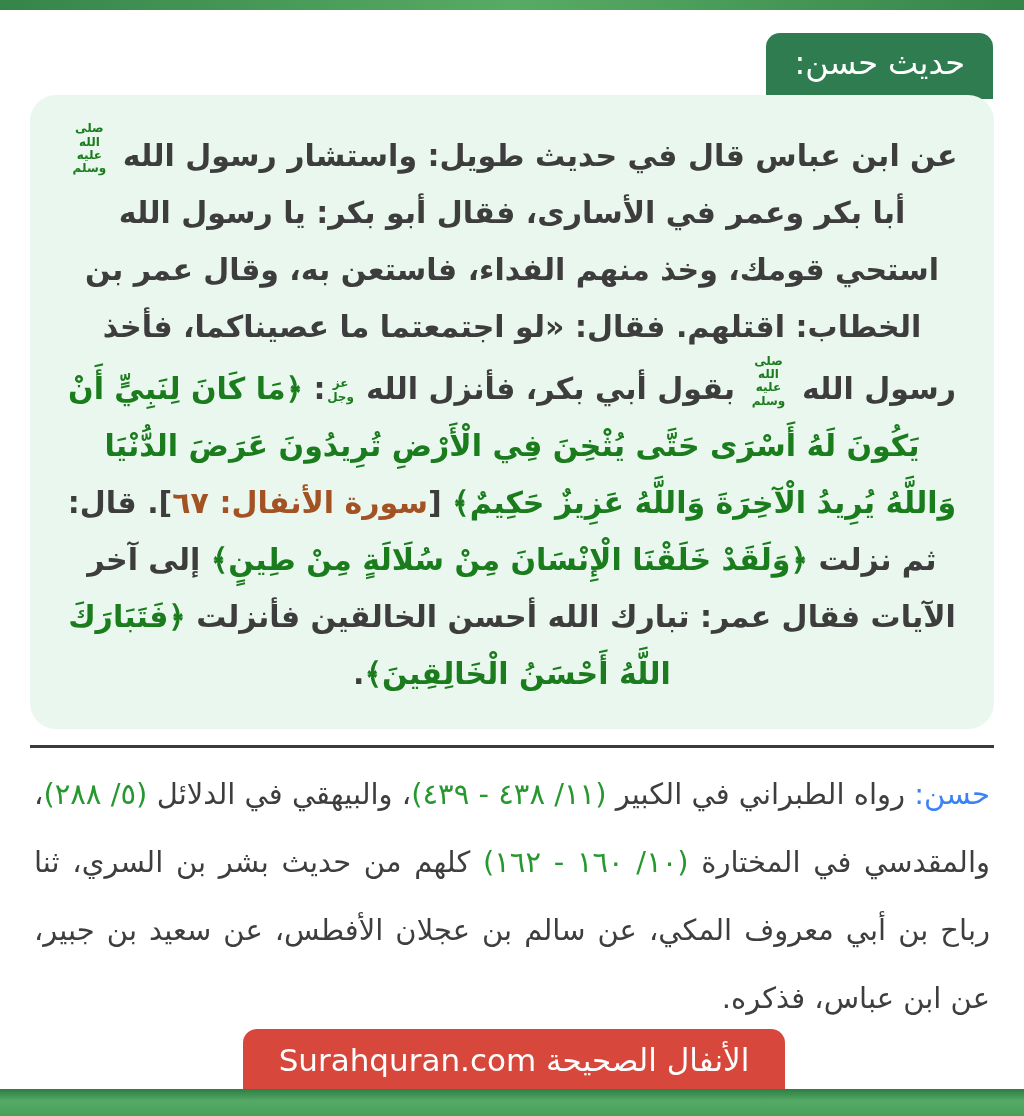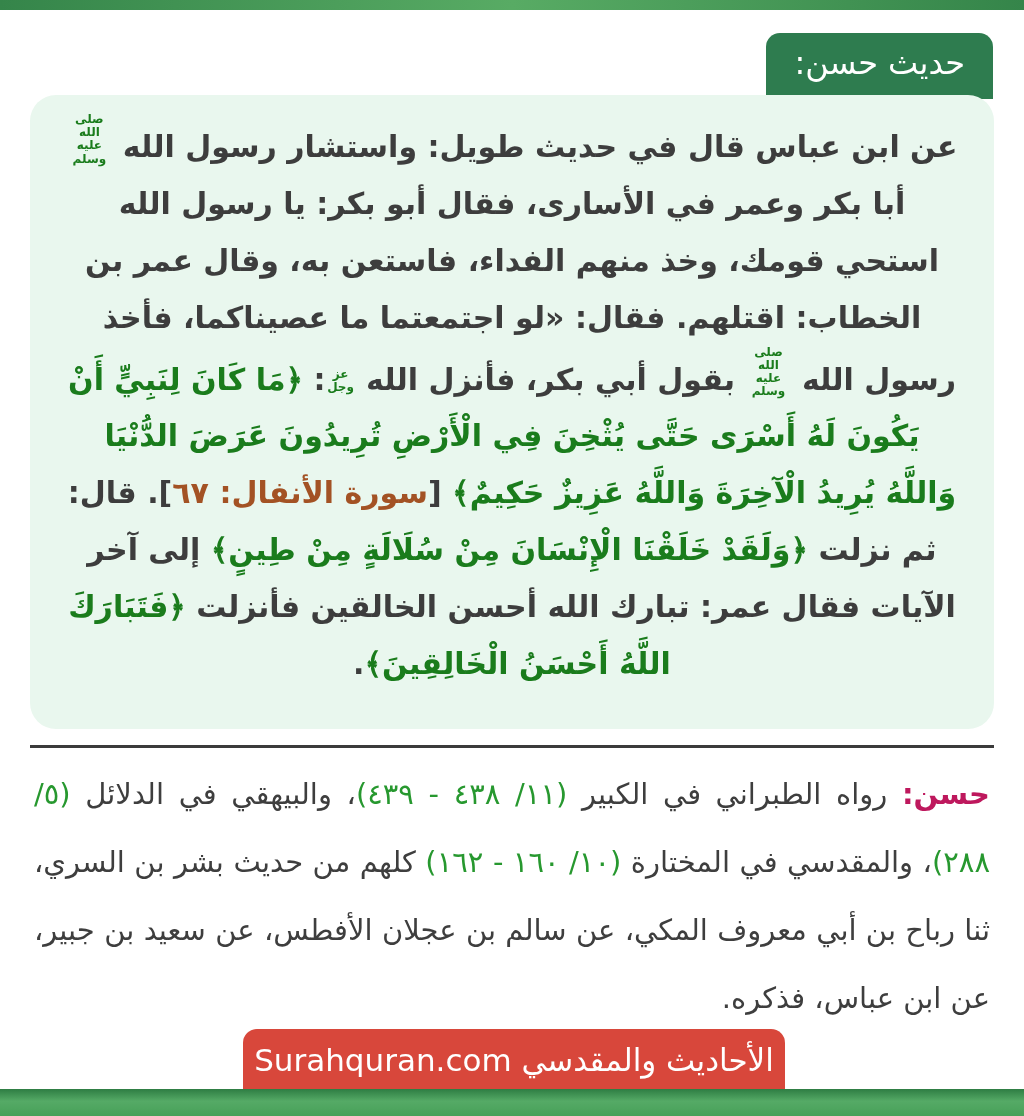"عن ابن عباس قال في" .hadith-box { align-items: flex-start -> center }
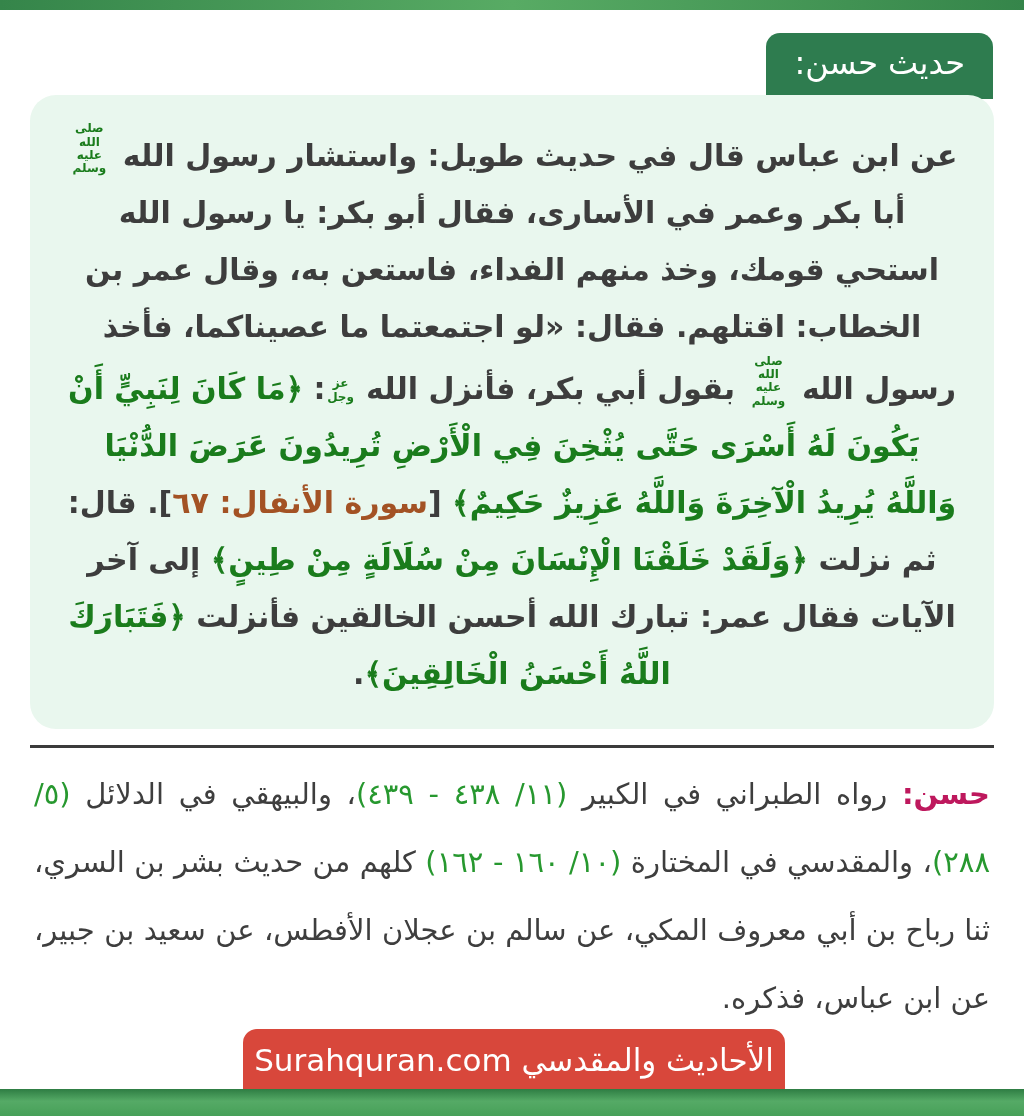"حسن:" .seg-grade { color: #be185d -> #3b82f6; font-weight: 700 -> 400 }
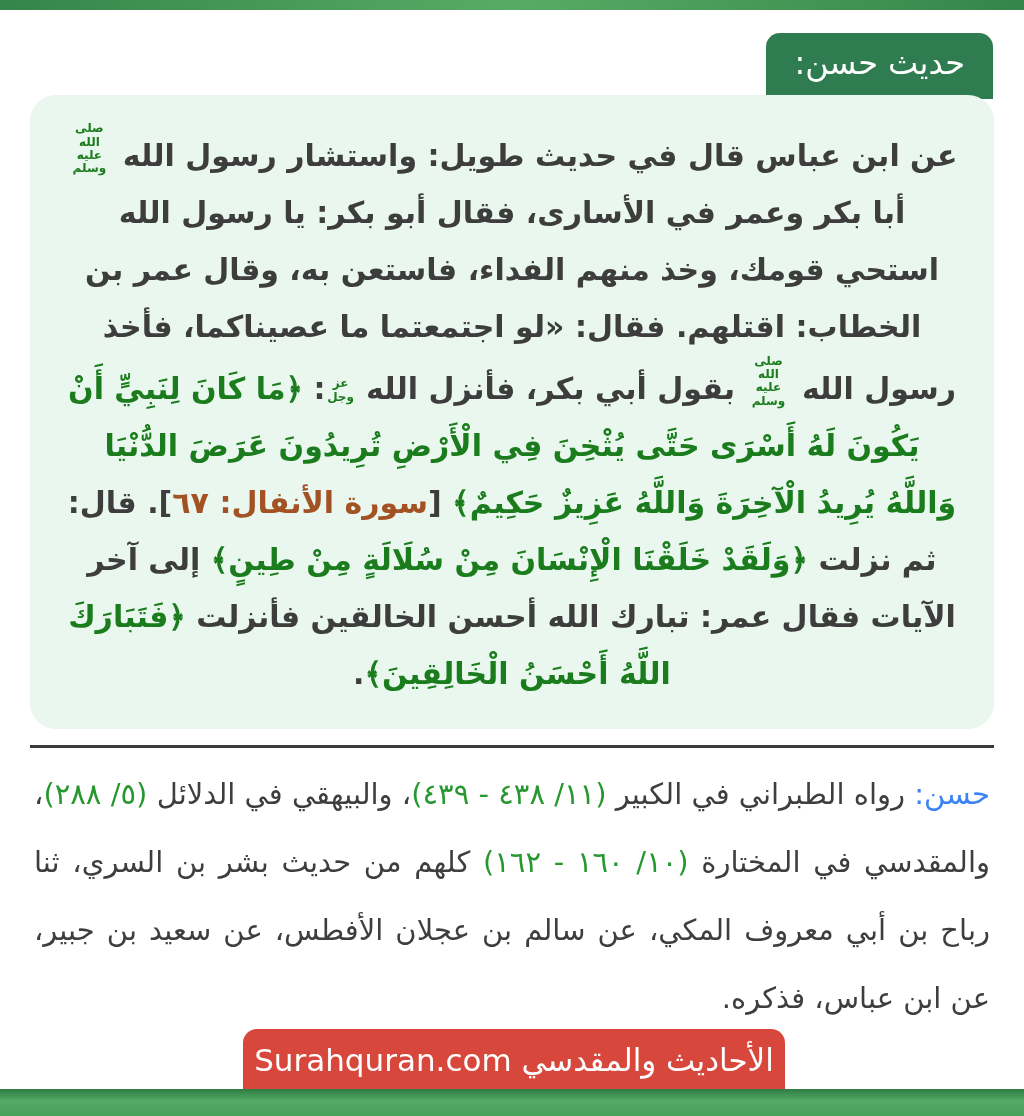"الأحاديث والمقدسي Surahquran.com" div.footer-badge { text: الأحاديث والمقدسي -> الأنفال الصحيحة }
